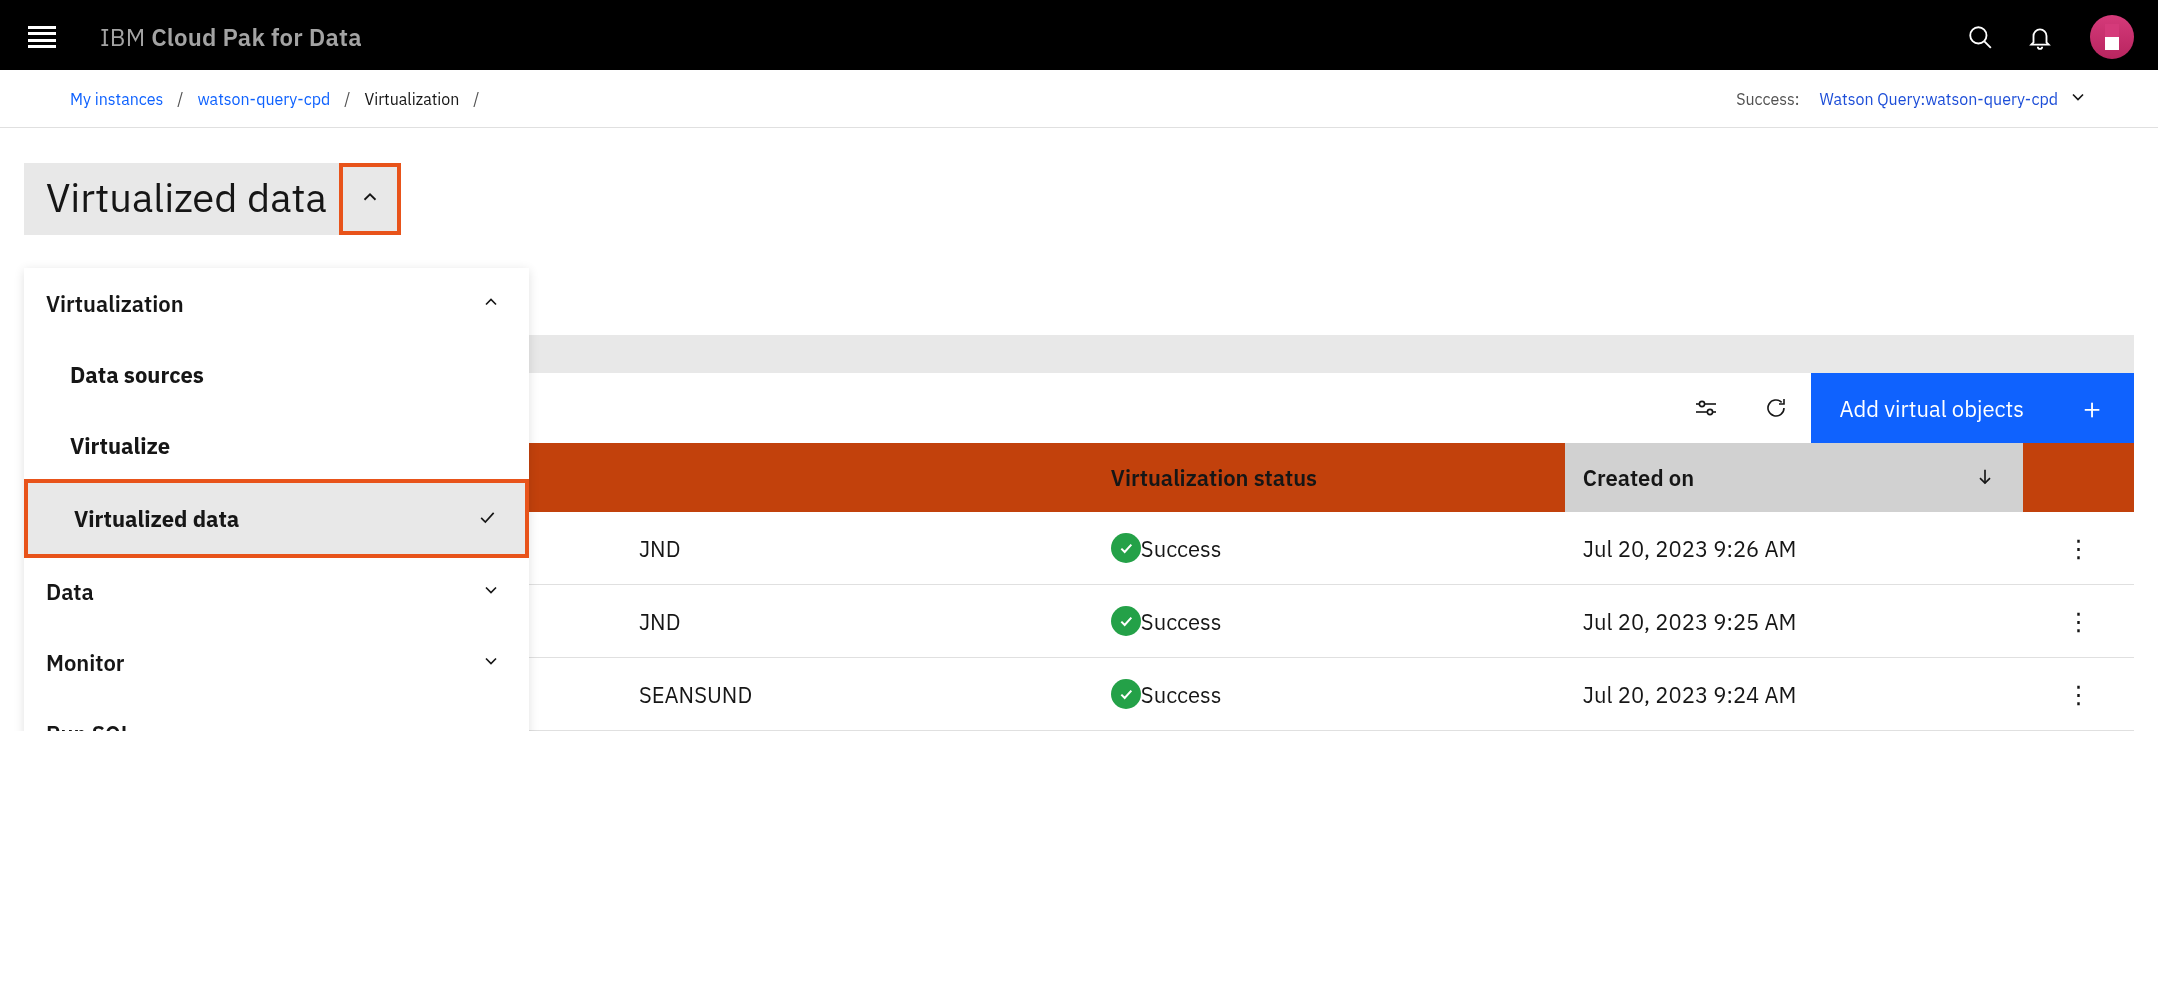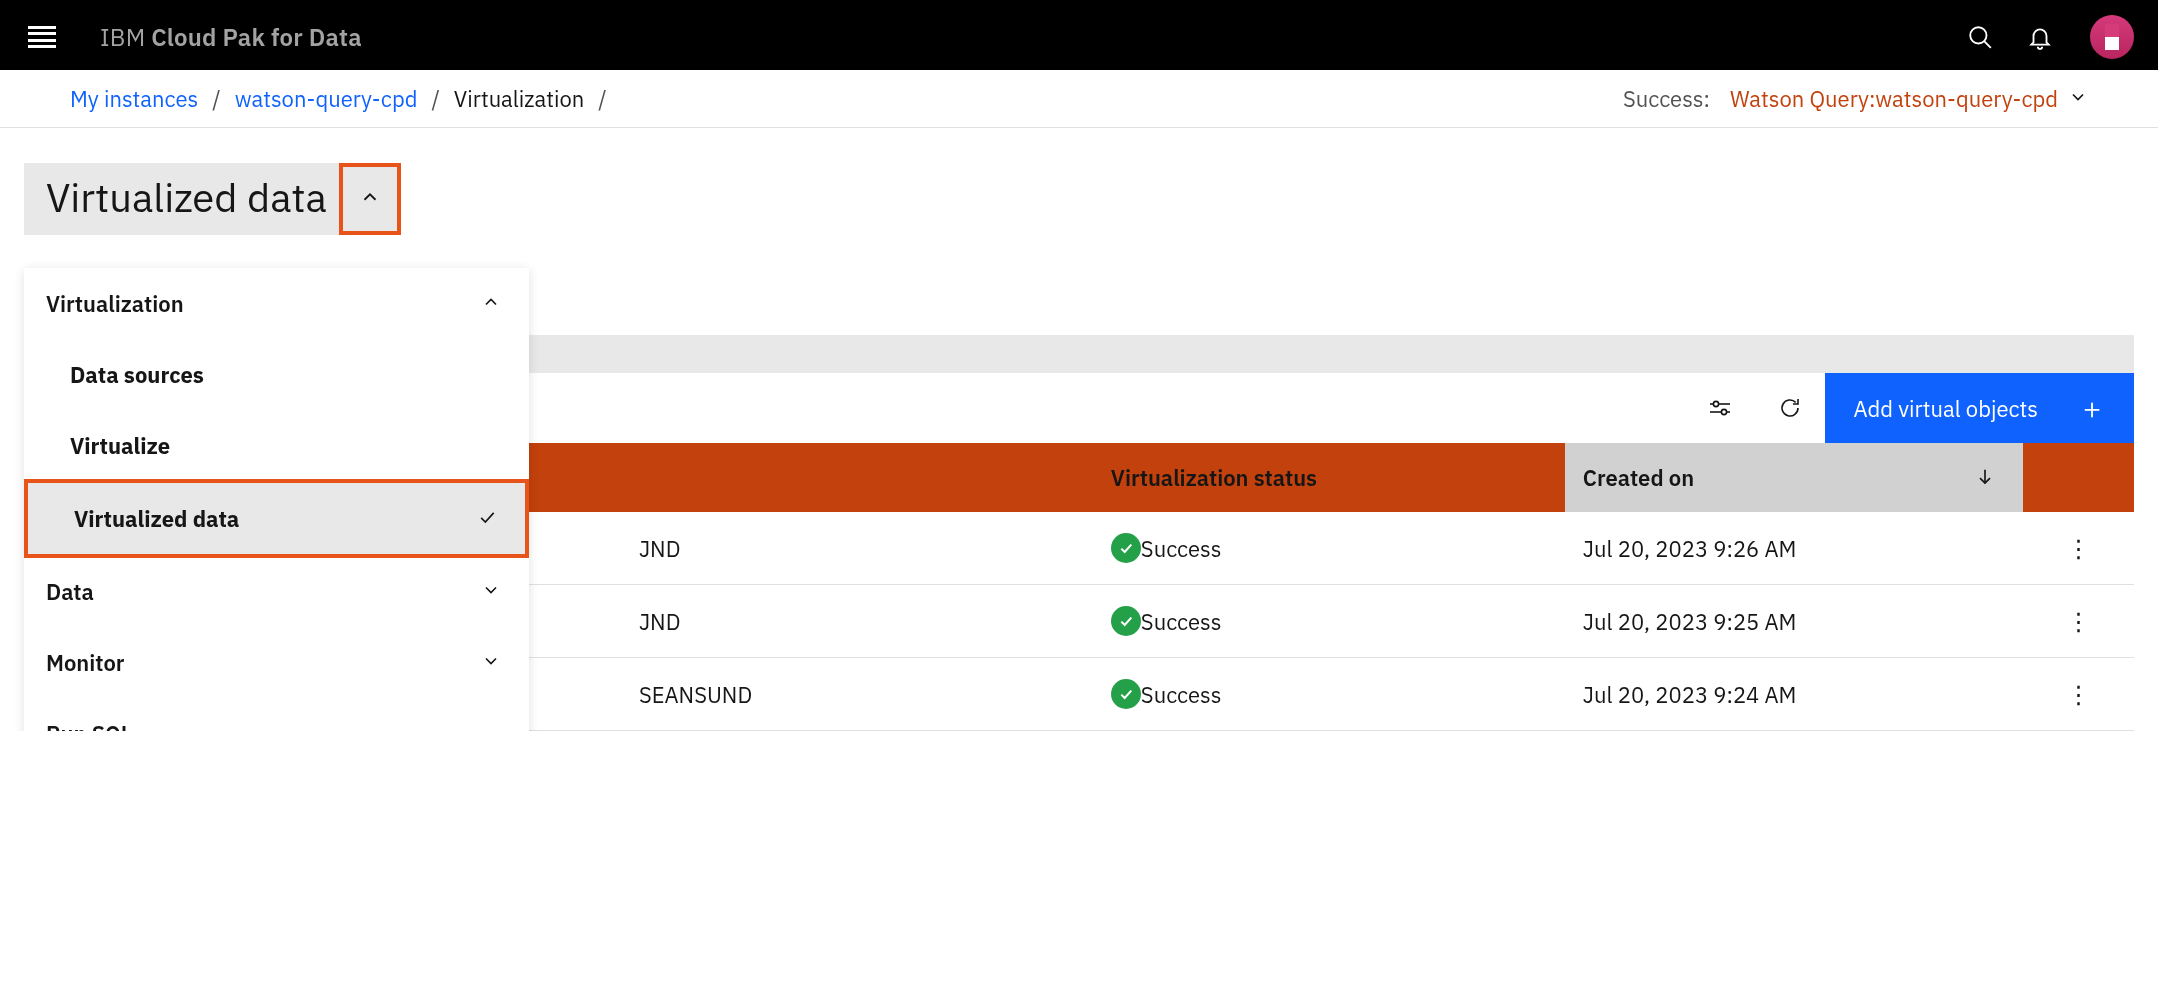"My instances" .breadcrumb-bar { font-size: 22px -> 16px }
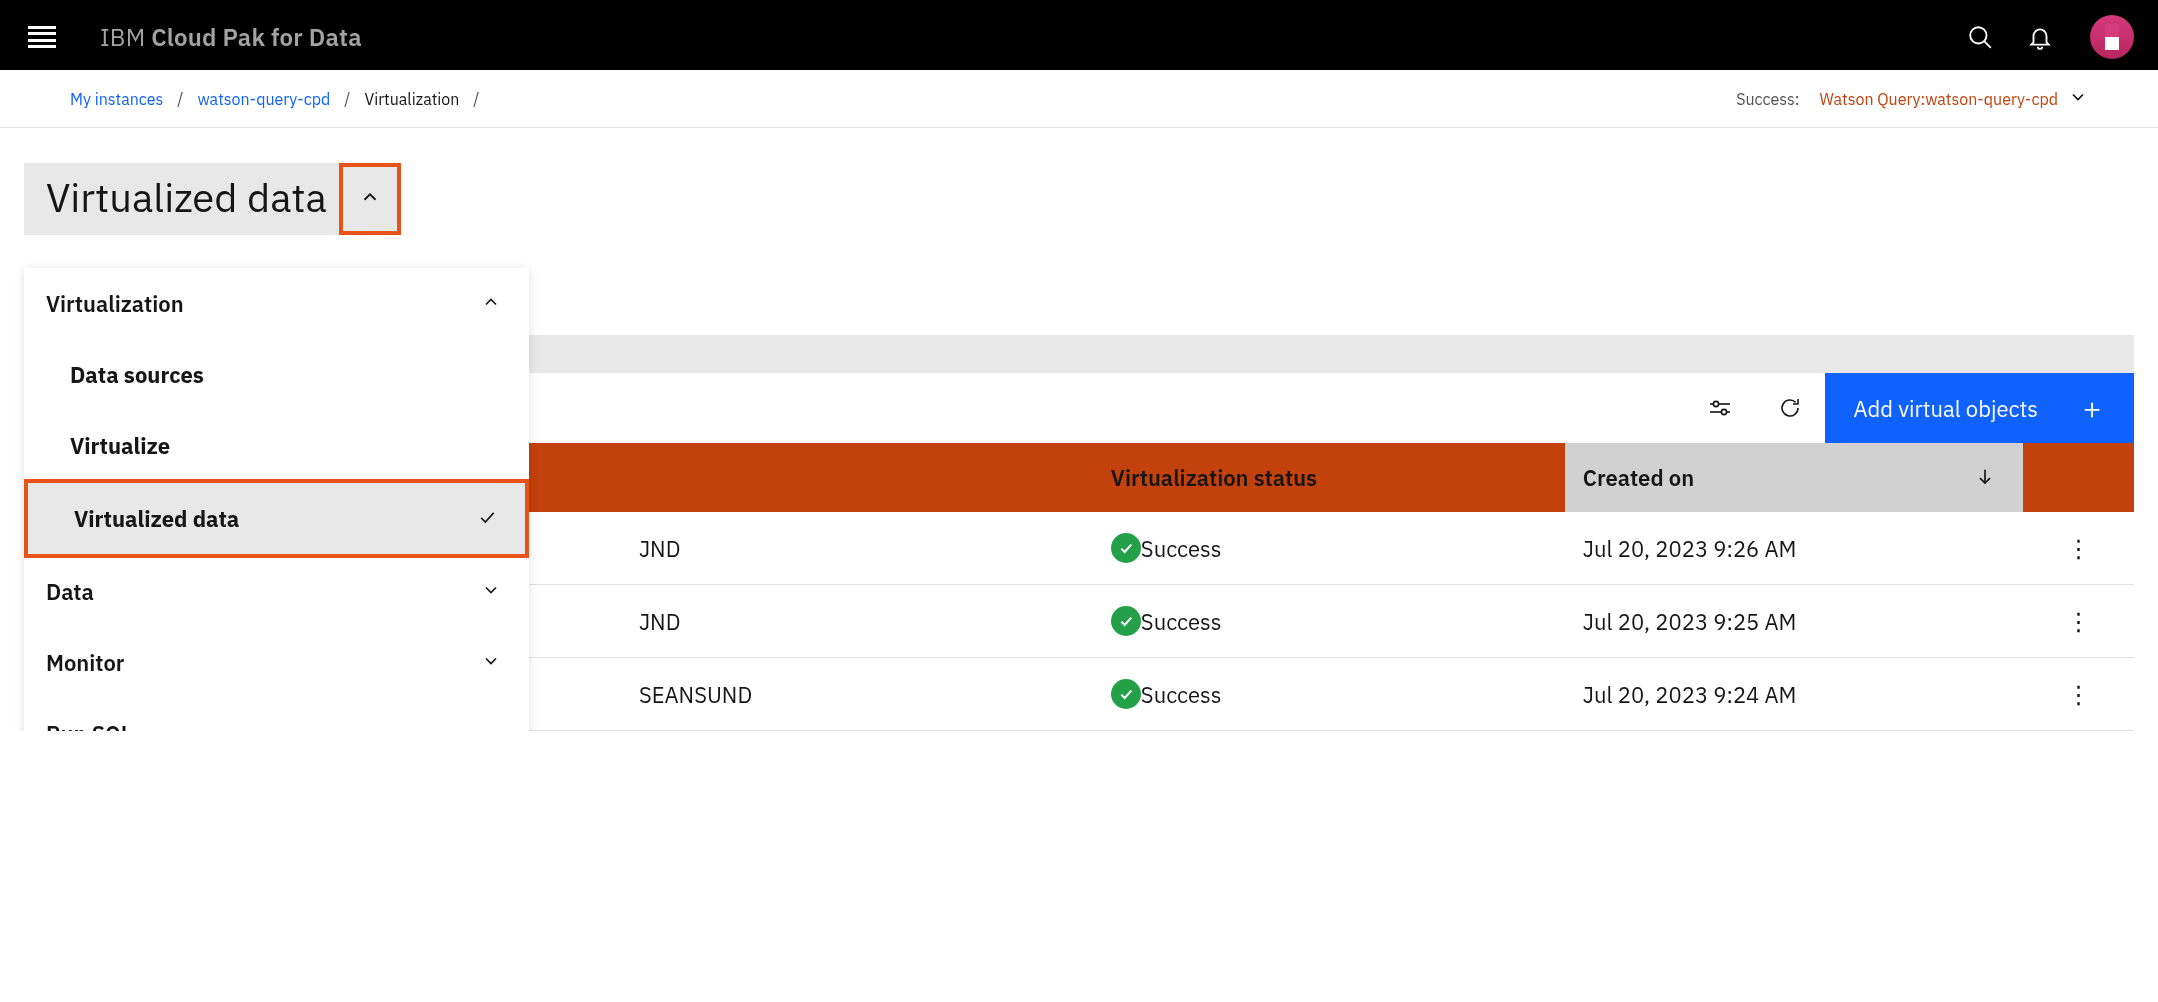"Watson Query:watson-query-cpd" .breadcrumb-right .value { color: #c2410c -> #1d4ed8 }
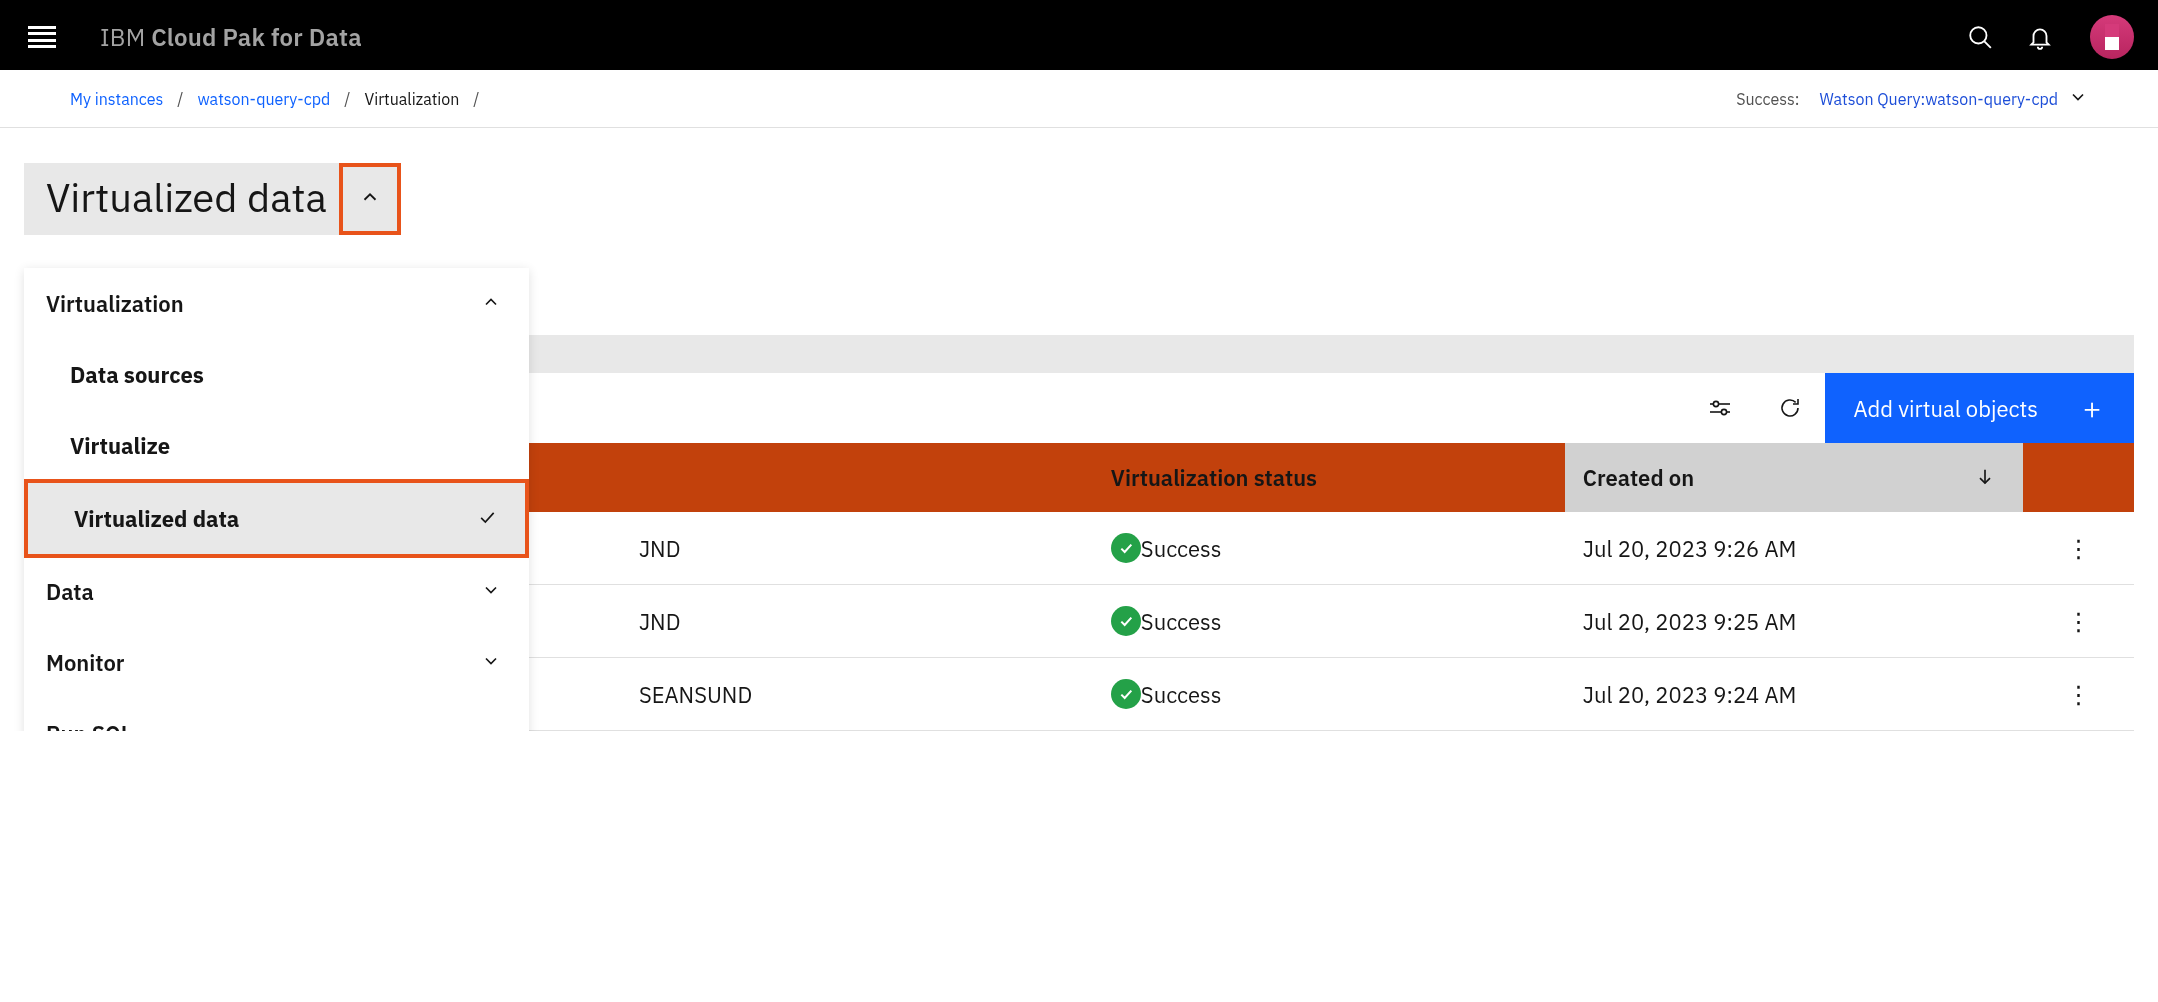"Add virtual objects" .add-btn { gap: 40px -> 54px }
